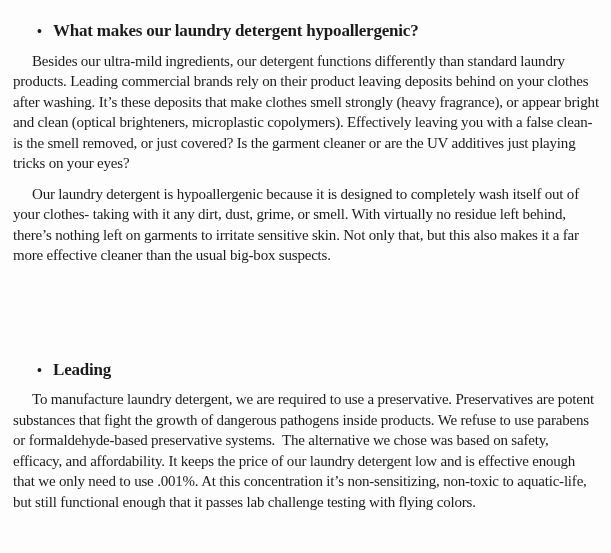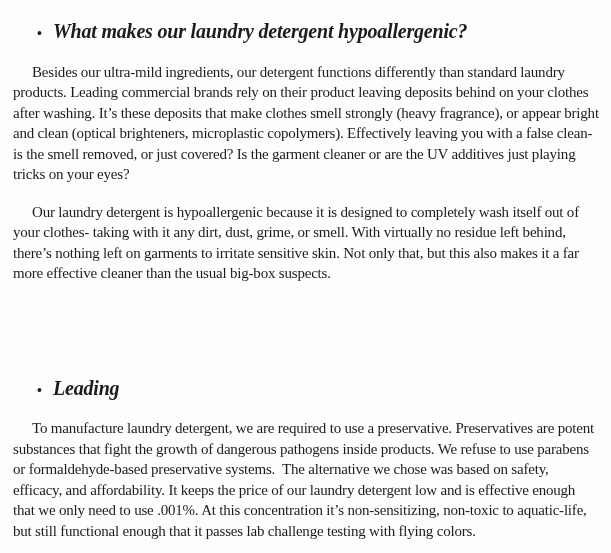"What makes our laundry detergent" .bullet-heading-text { font-size: 20px -> 17px; font-style: italic -> none }
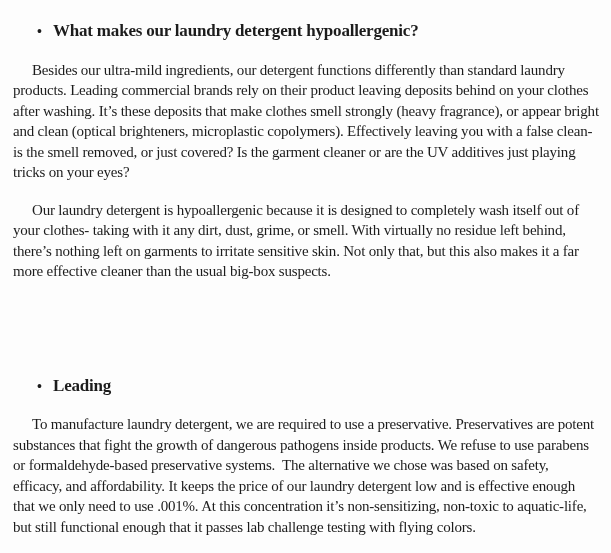"Besides our ultra-mild ingredients, our" .para { margin: 17px 0 10px 0 -> 1px 0 10px 0 }
